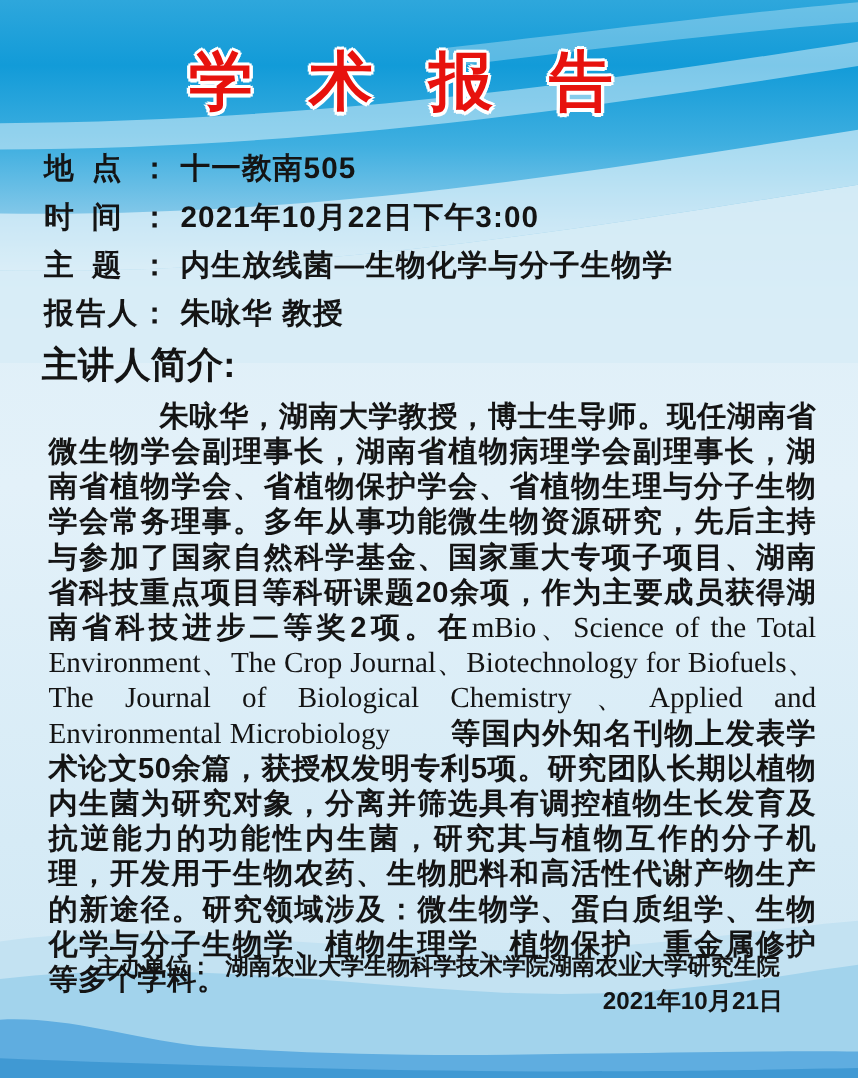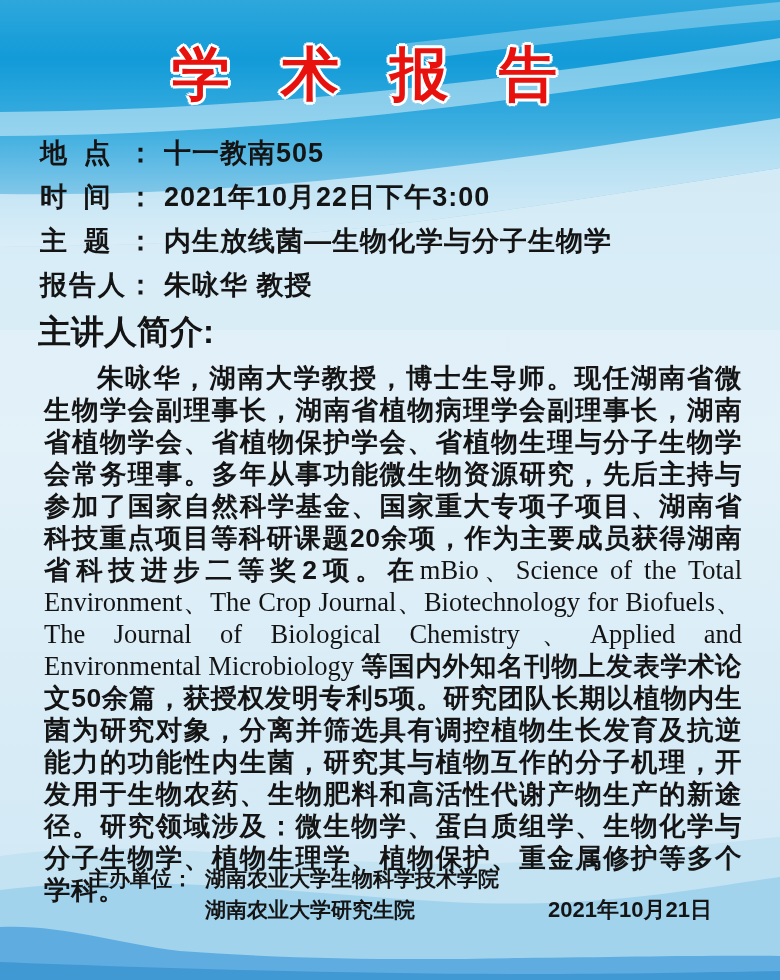"朱咏华，湖南大学教授，博士生导师。现任湖南省微生物学会副理事长，湖南省植物病理学" .seg-zh { margin-left: none -> 48px }
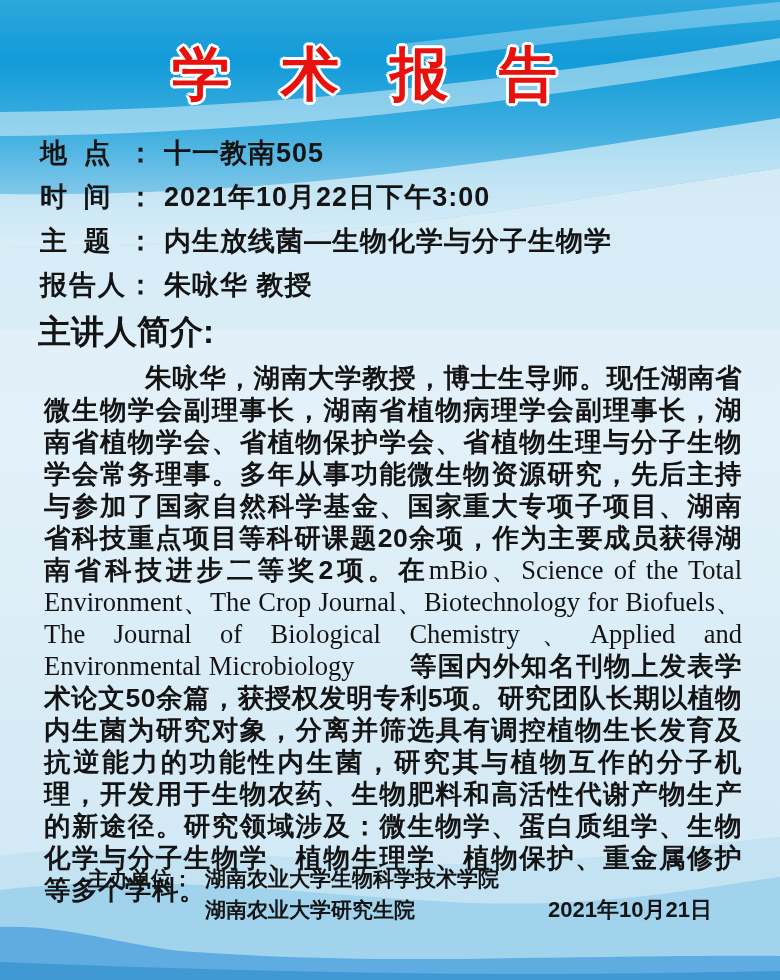"湖南农业大学生物科学技术学院" .footer .org-list { flex-direction: column -> row }
